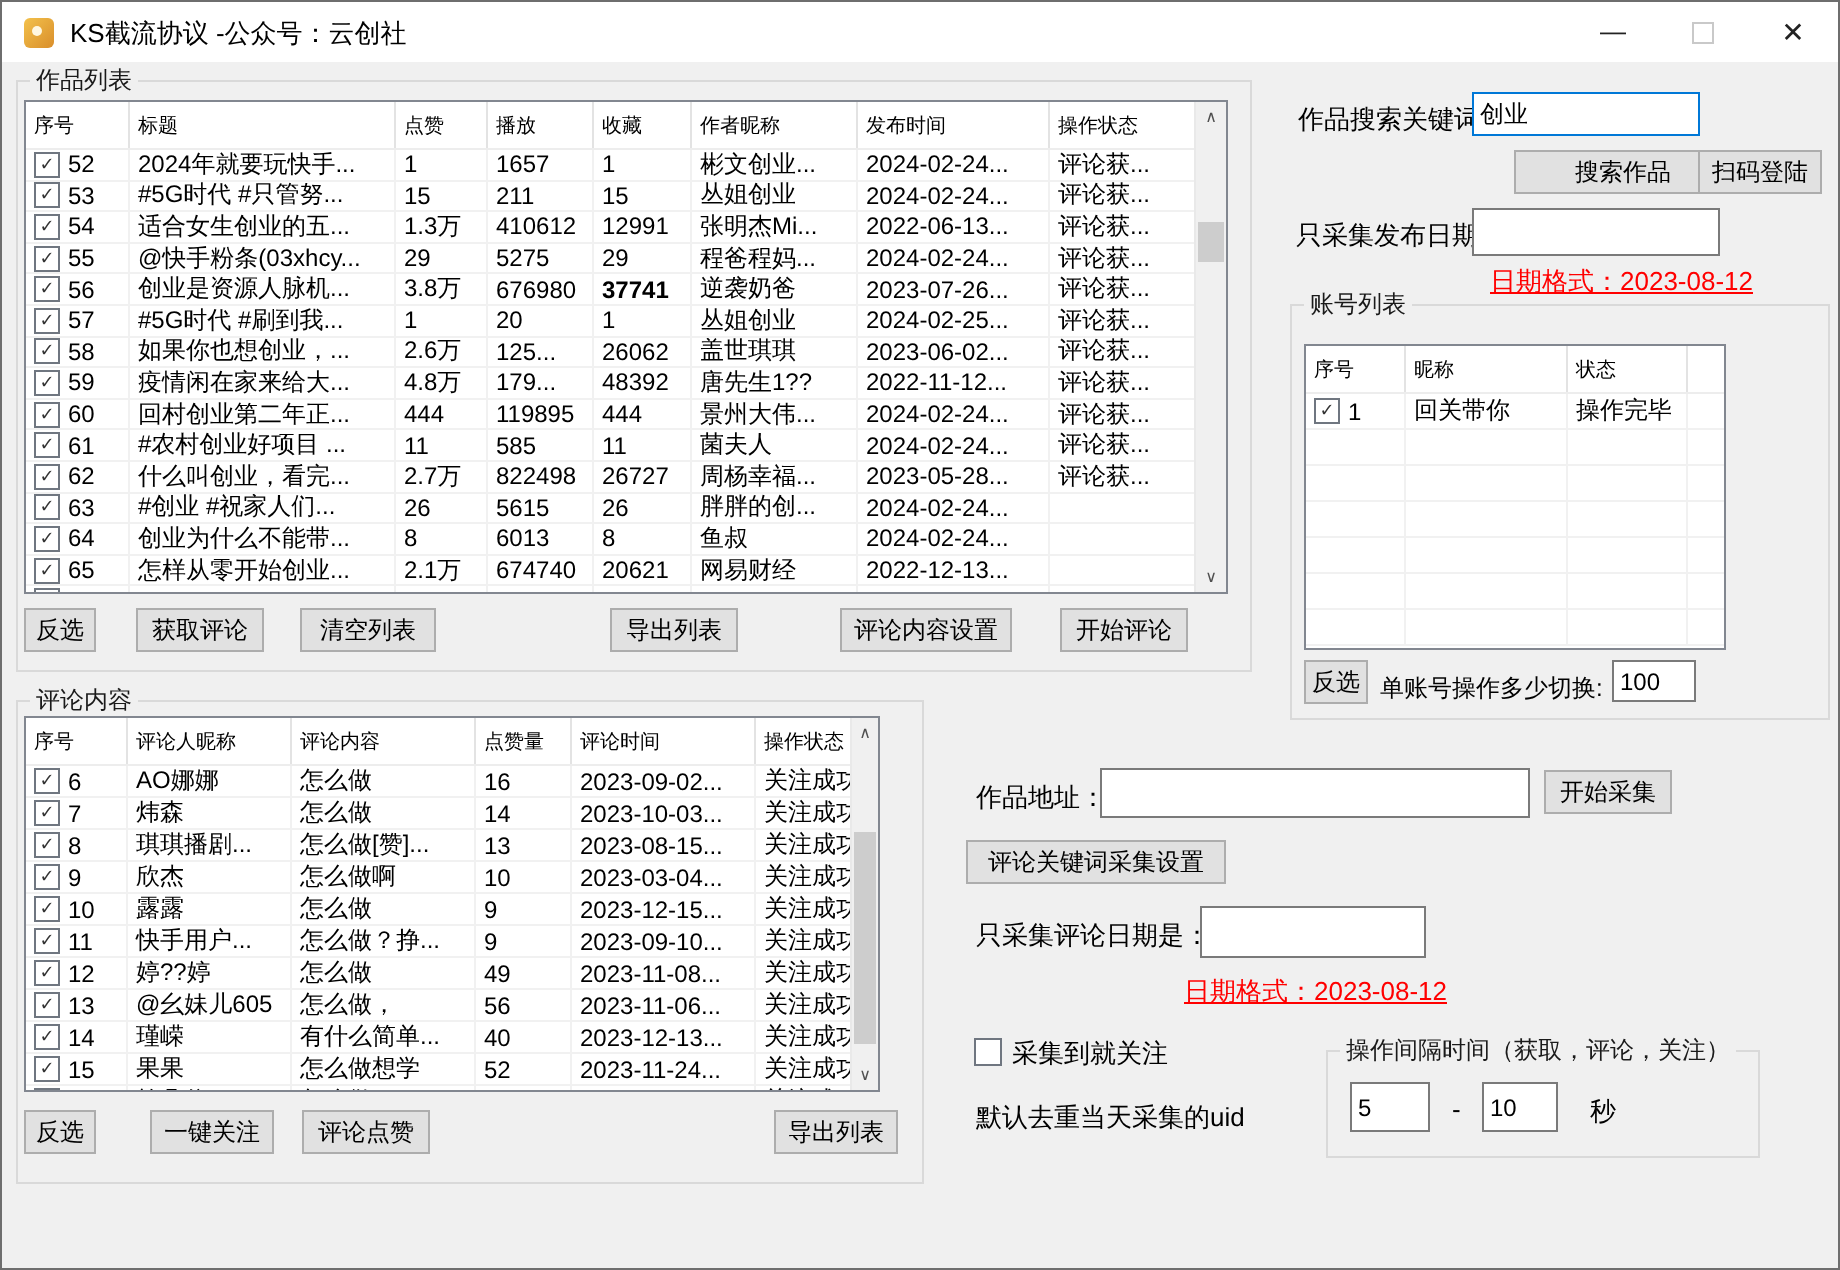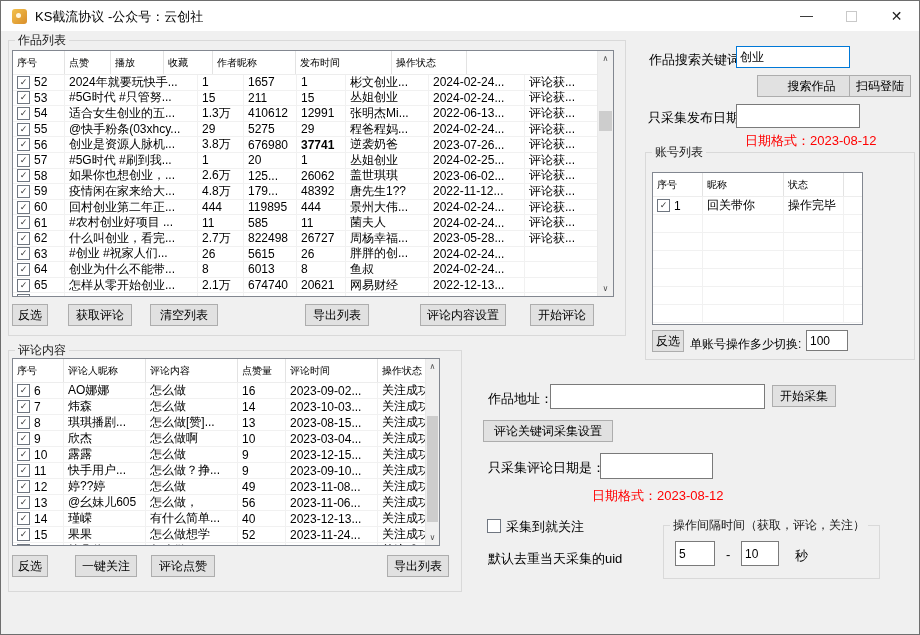"标题" div.hcell { html: none -> <div>标题</div> }
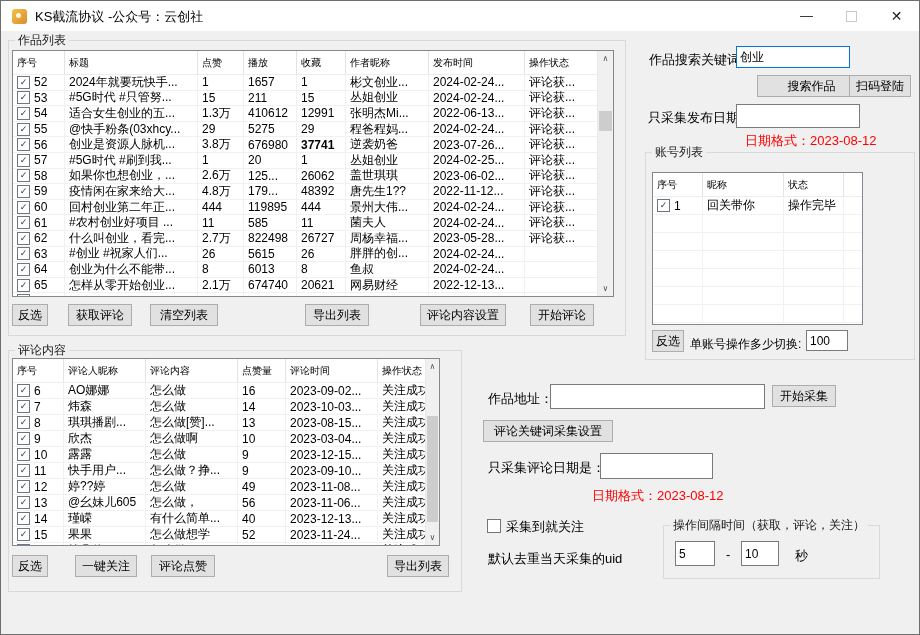"日期格式：2023-08-12" .hint { text-decoration: none -> underline }
